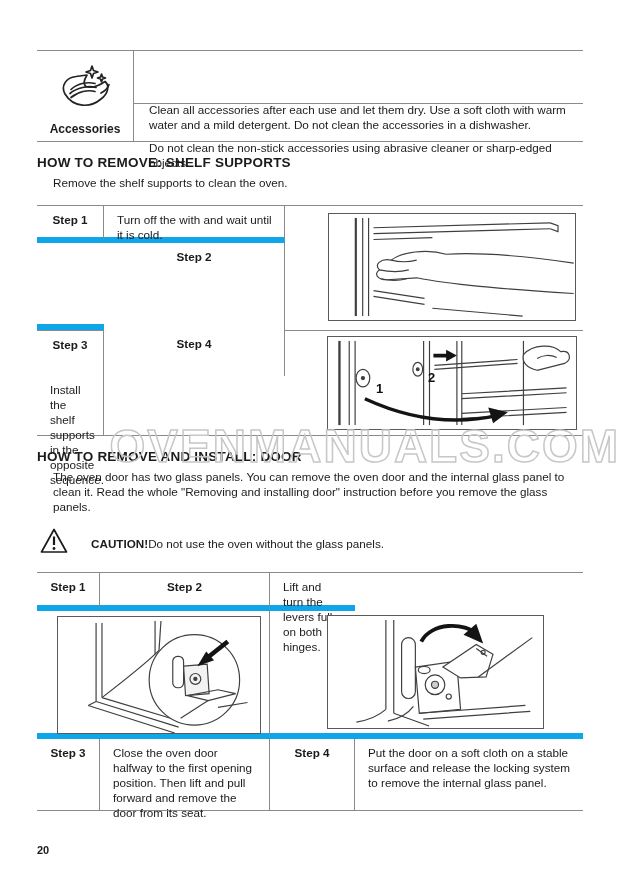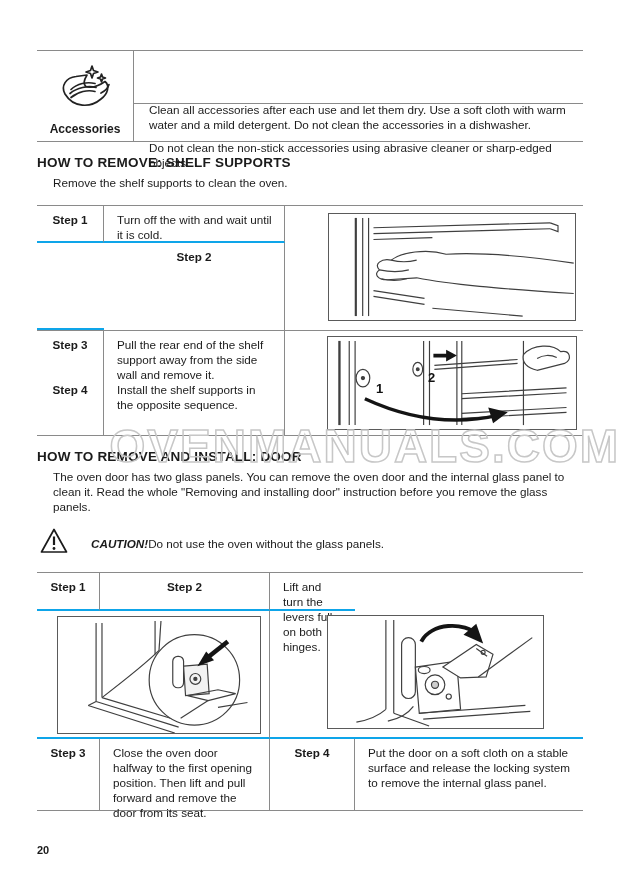"Step 1" .bb { border-bottom: 2px solid #0ea5e9 -> 6px solid #0ea5e9 }
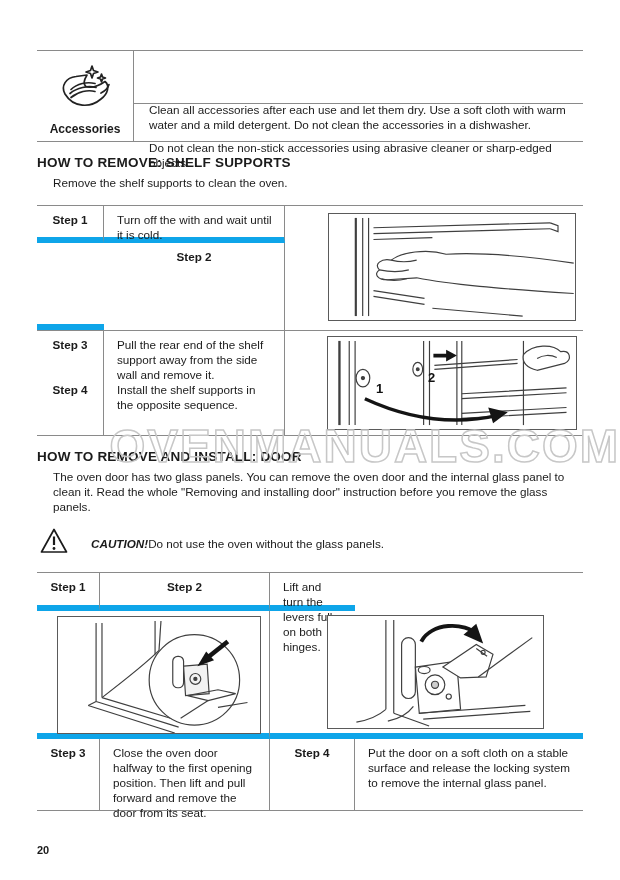"Pull the rear end of" div.txt { html: <div>Pull the rear end of the shelf support away from the side wall and remove it.</div> -> none }
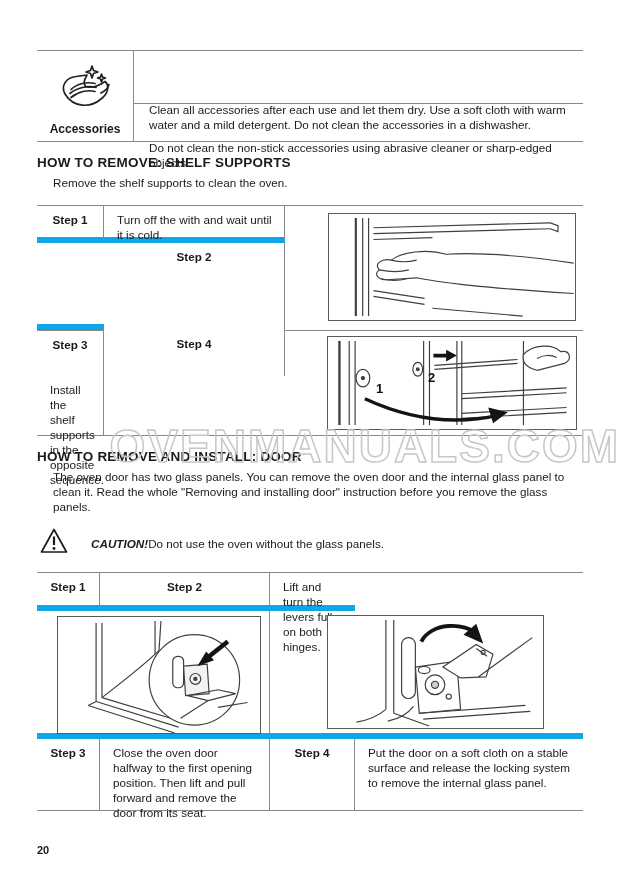"CAUTION!" .caution-label { font-style: italic -> none }
